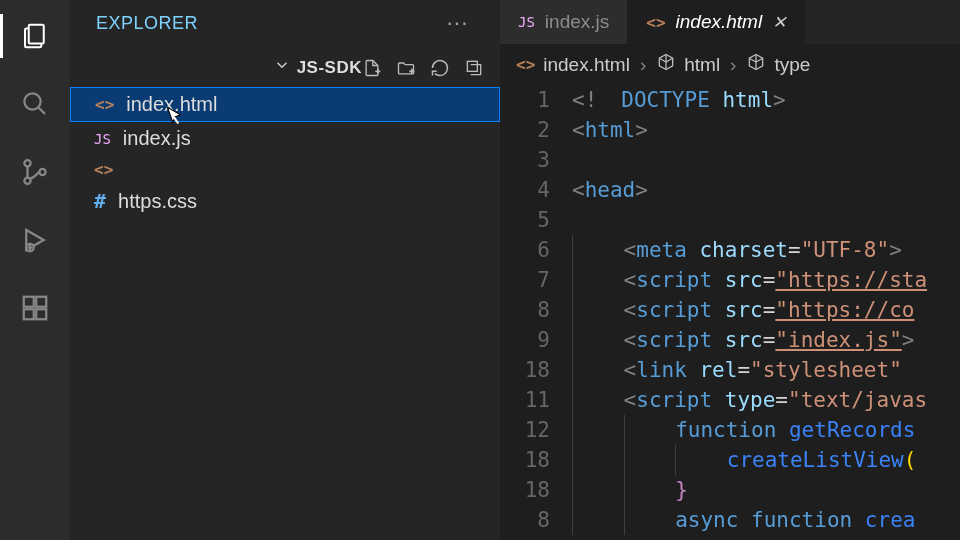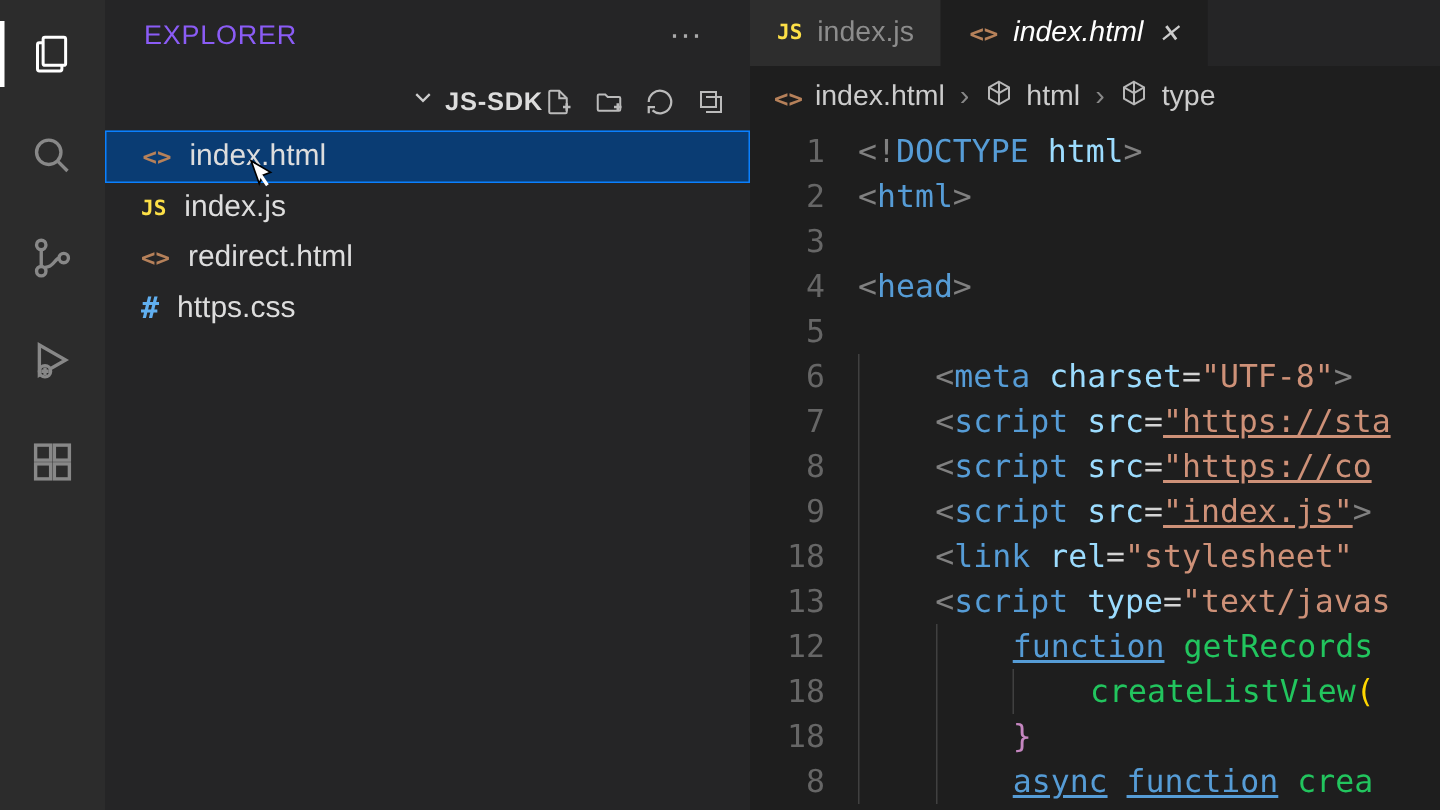"EXPLORER" .sidebar-title { color: #8b5cf6 -> #7dd3fc }
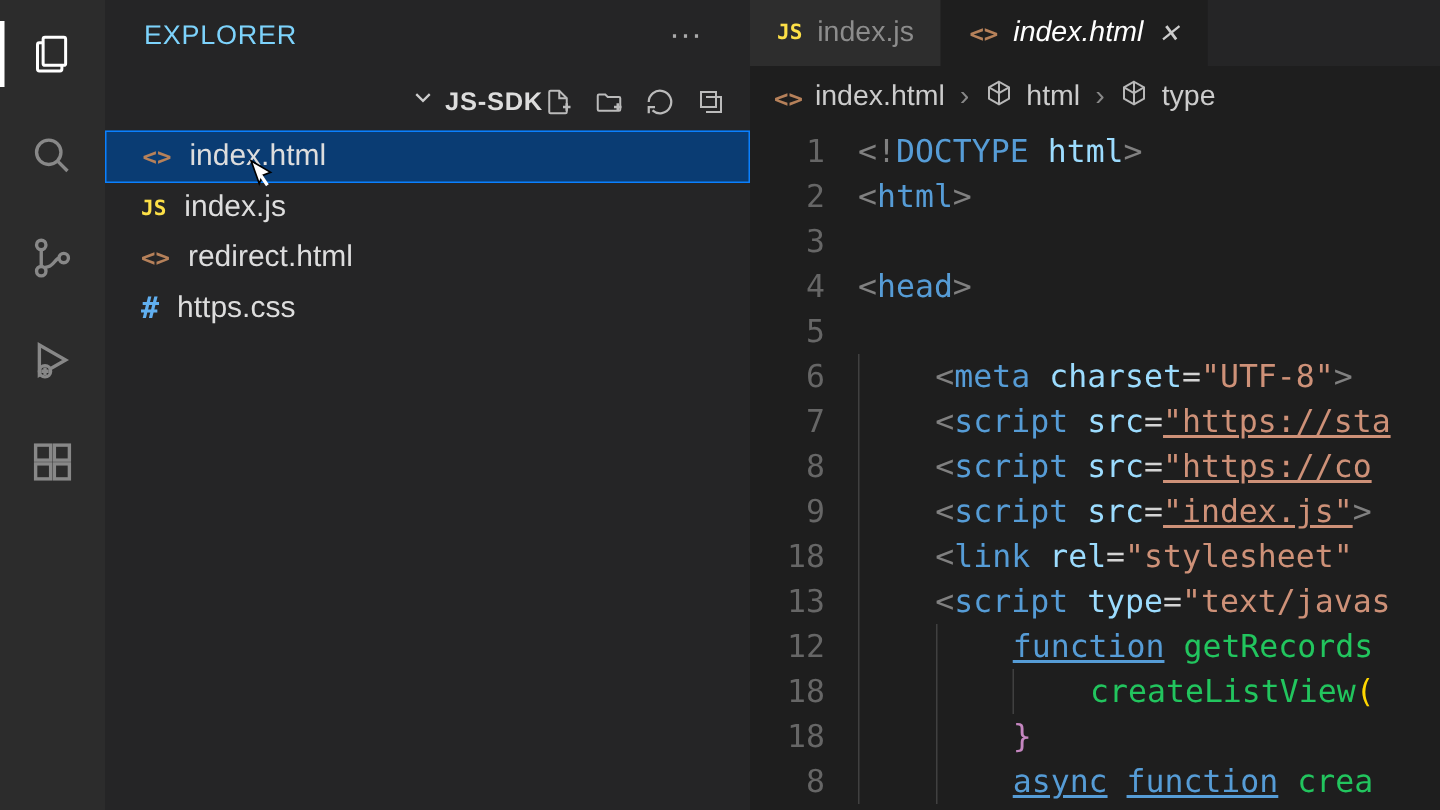"JS" .file-icon-js { color: #fde047 -> #f0abfc; font-weight: 700 -> 400 }
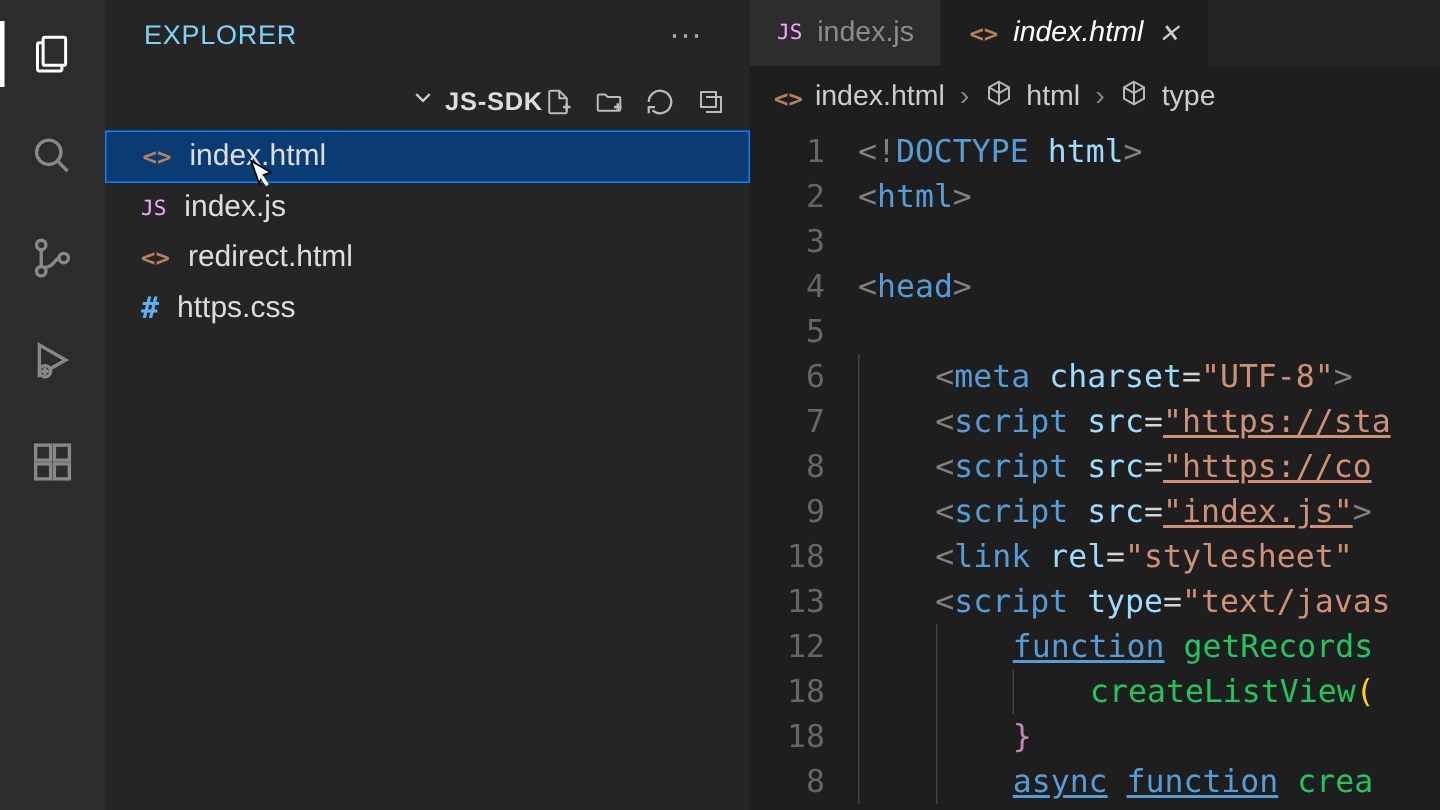"DOCTYPE" .tok-doctype { margin-left: none -> 24px }
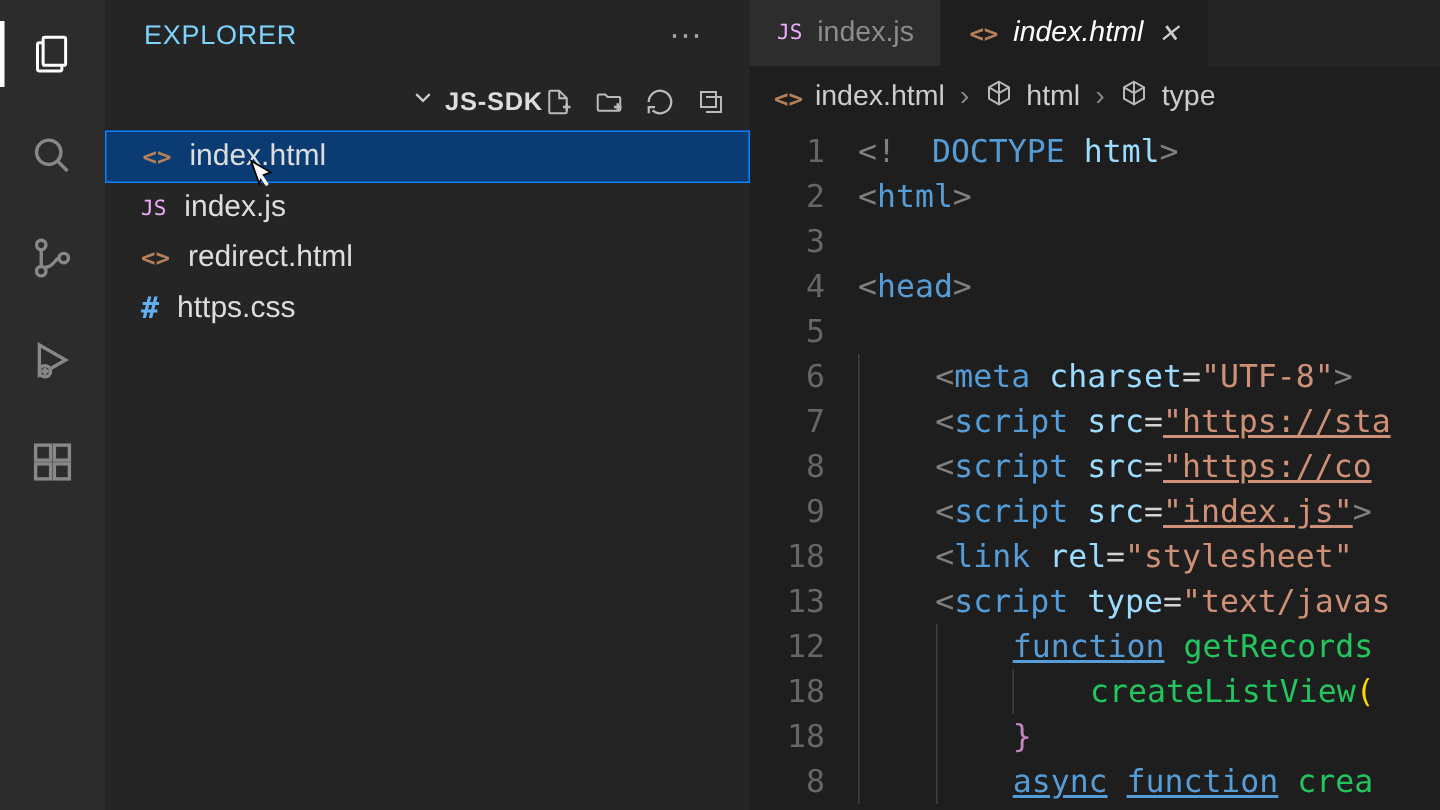"redirect.html" span { html: <span>redirect.html</span> -> none }
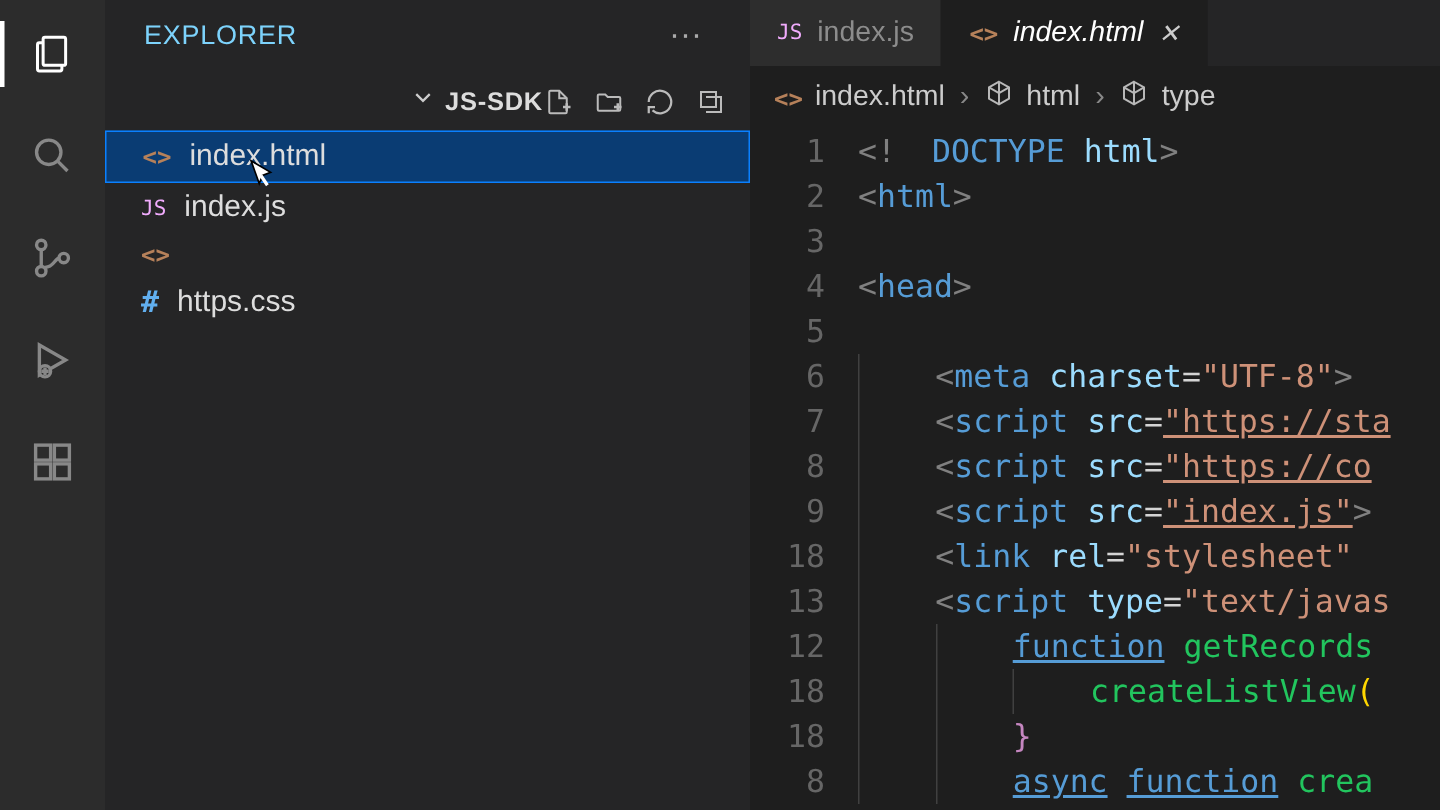"13" div { text: 13 -> 11 }
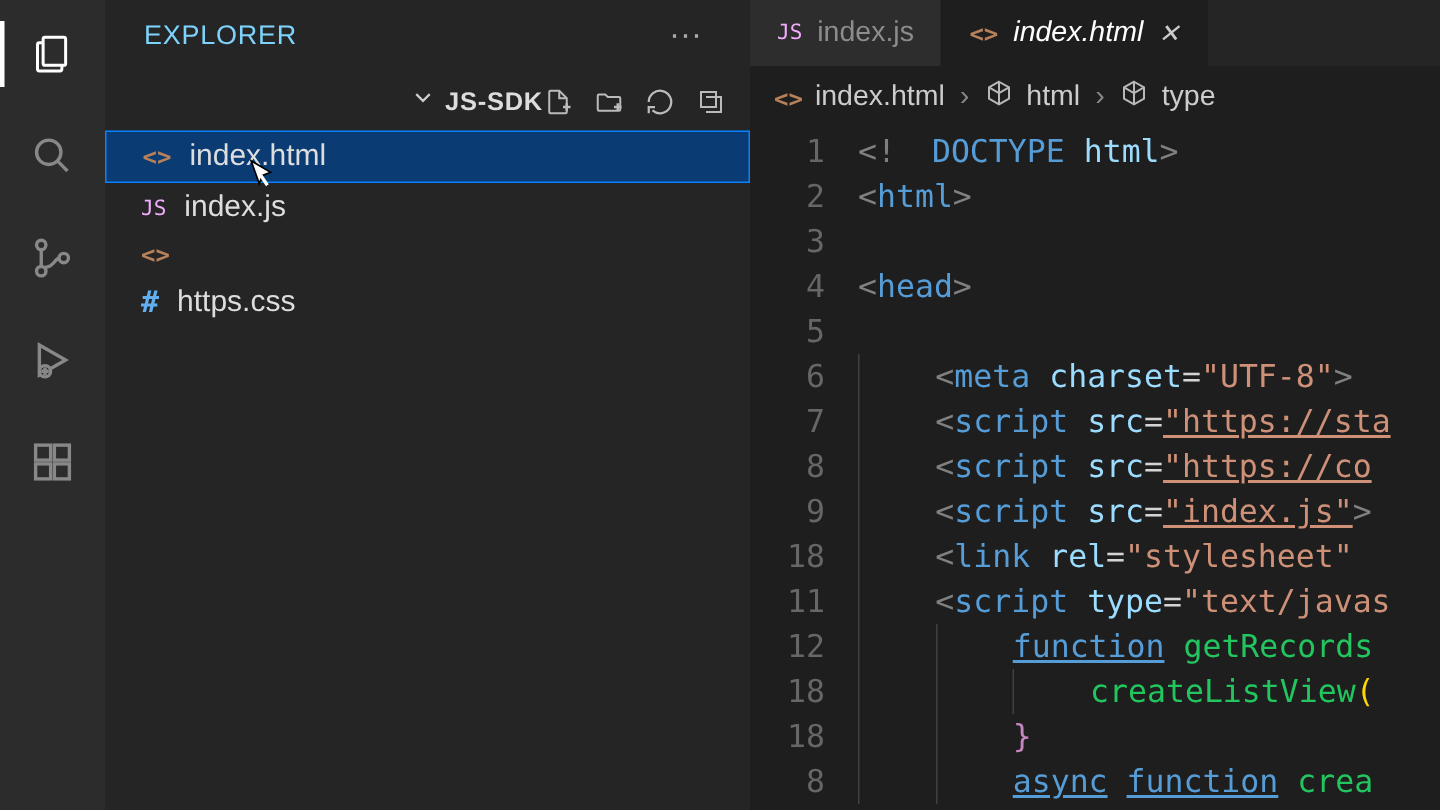"function" .tok-kw { text-decoration: underline -> none }
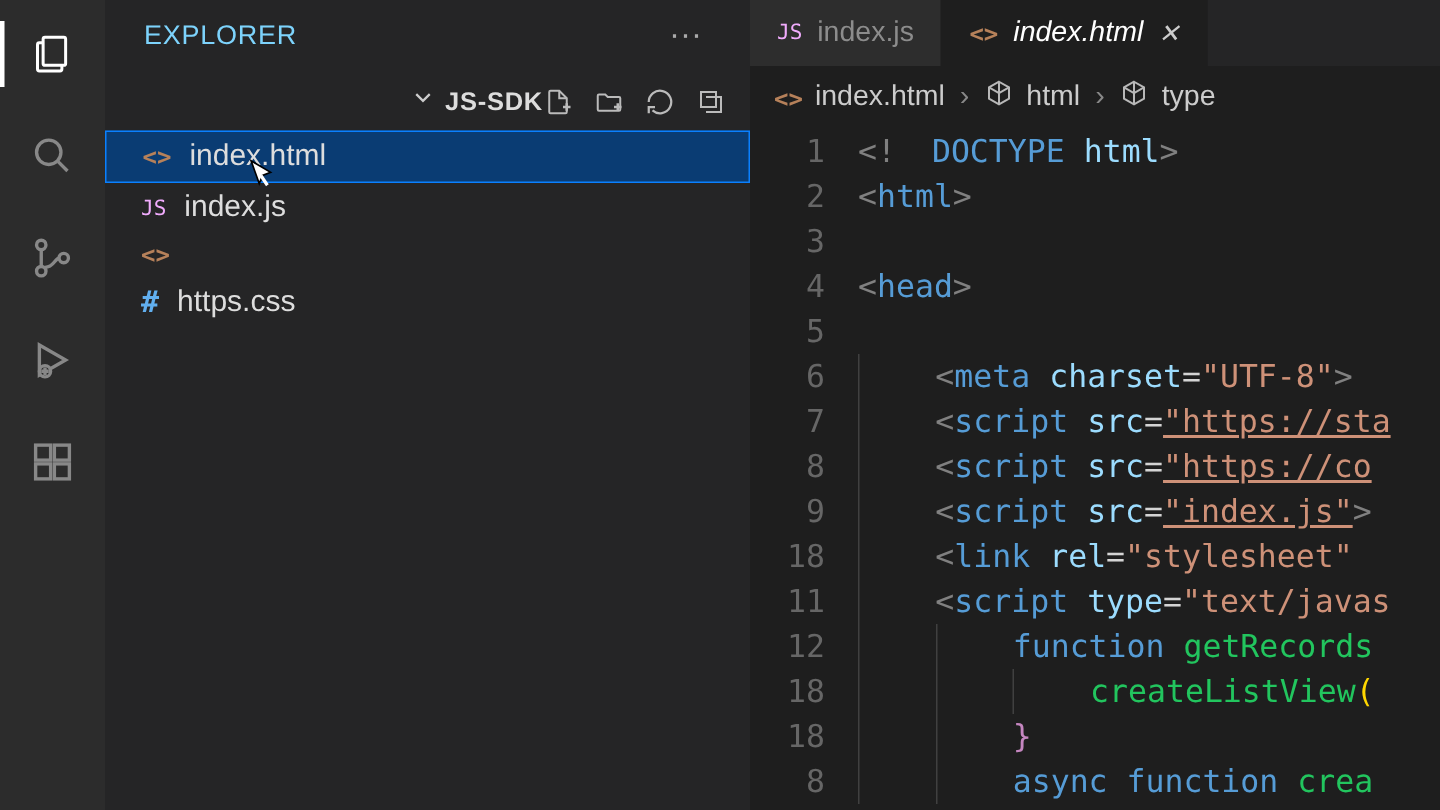"getRecords" .tok-fn { color: #22c55e -> #3b82f6 }
